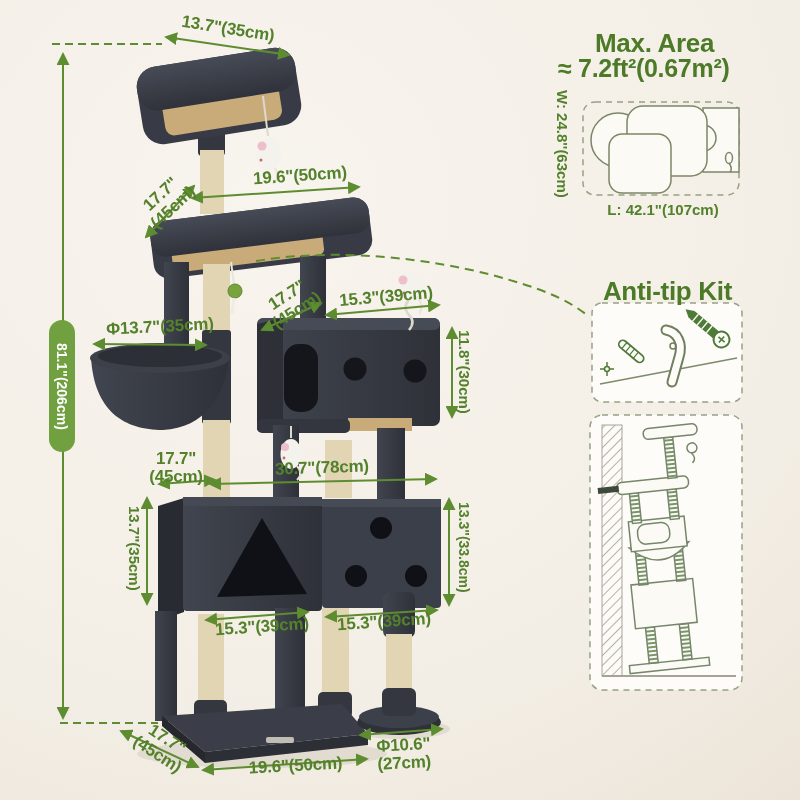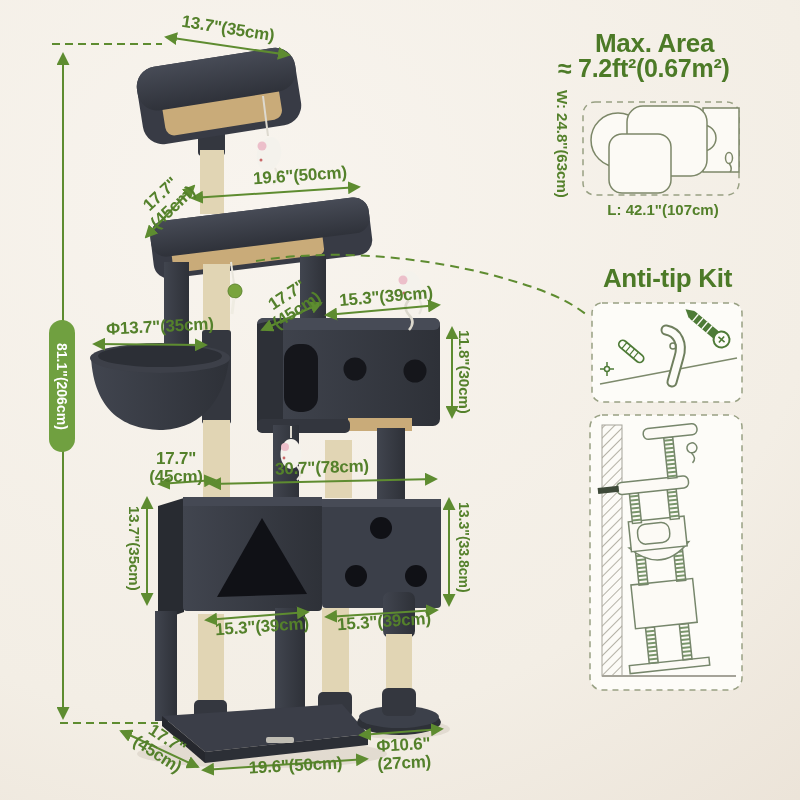"Anti-tip Kit" div.bigtitle { top: 263px -> 276px }
